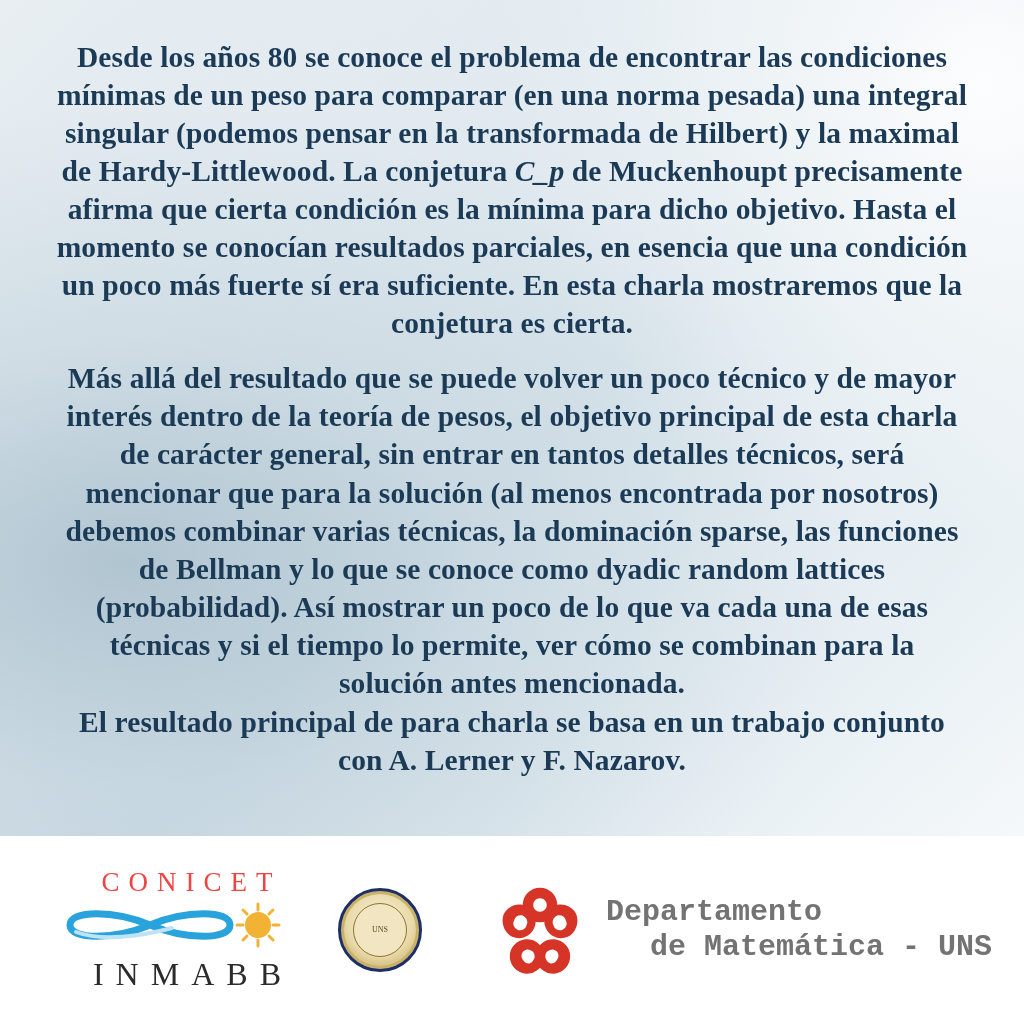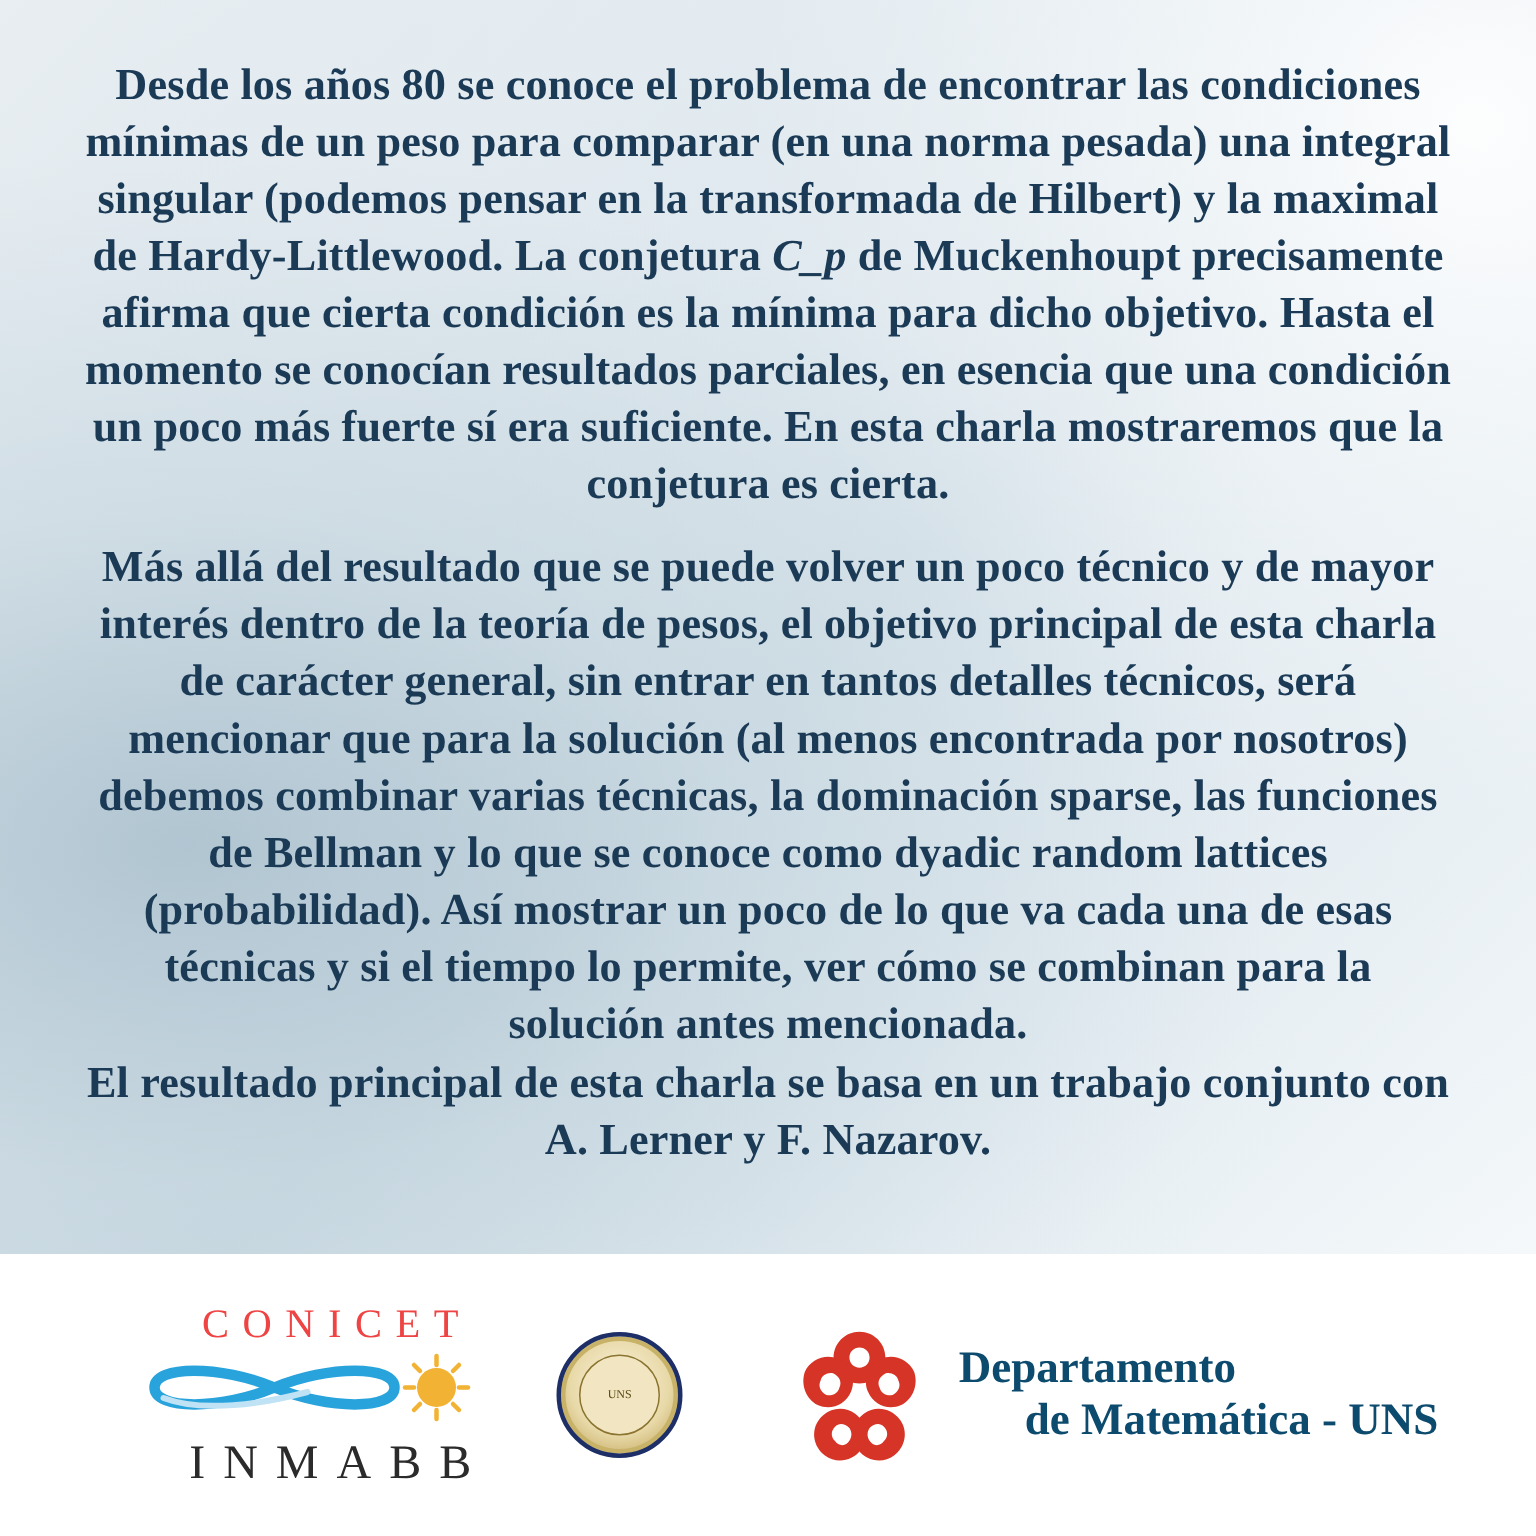"El resultado principal de esta" p.para { text: esta -> para }
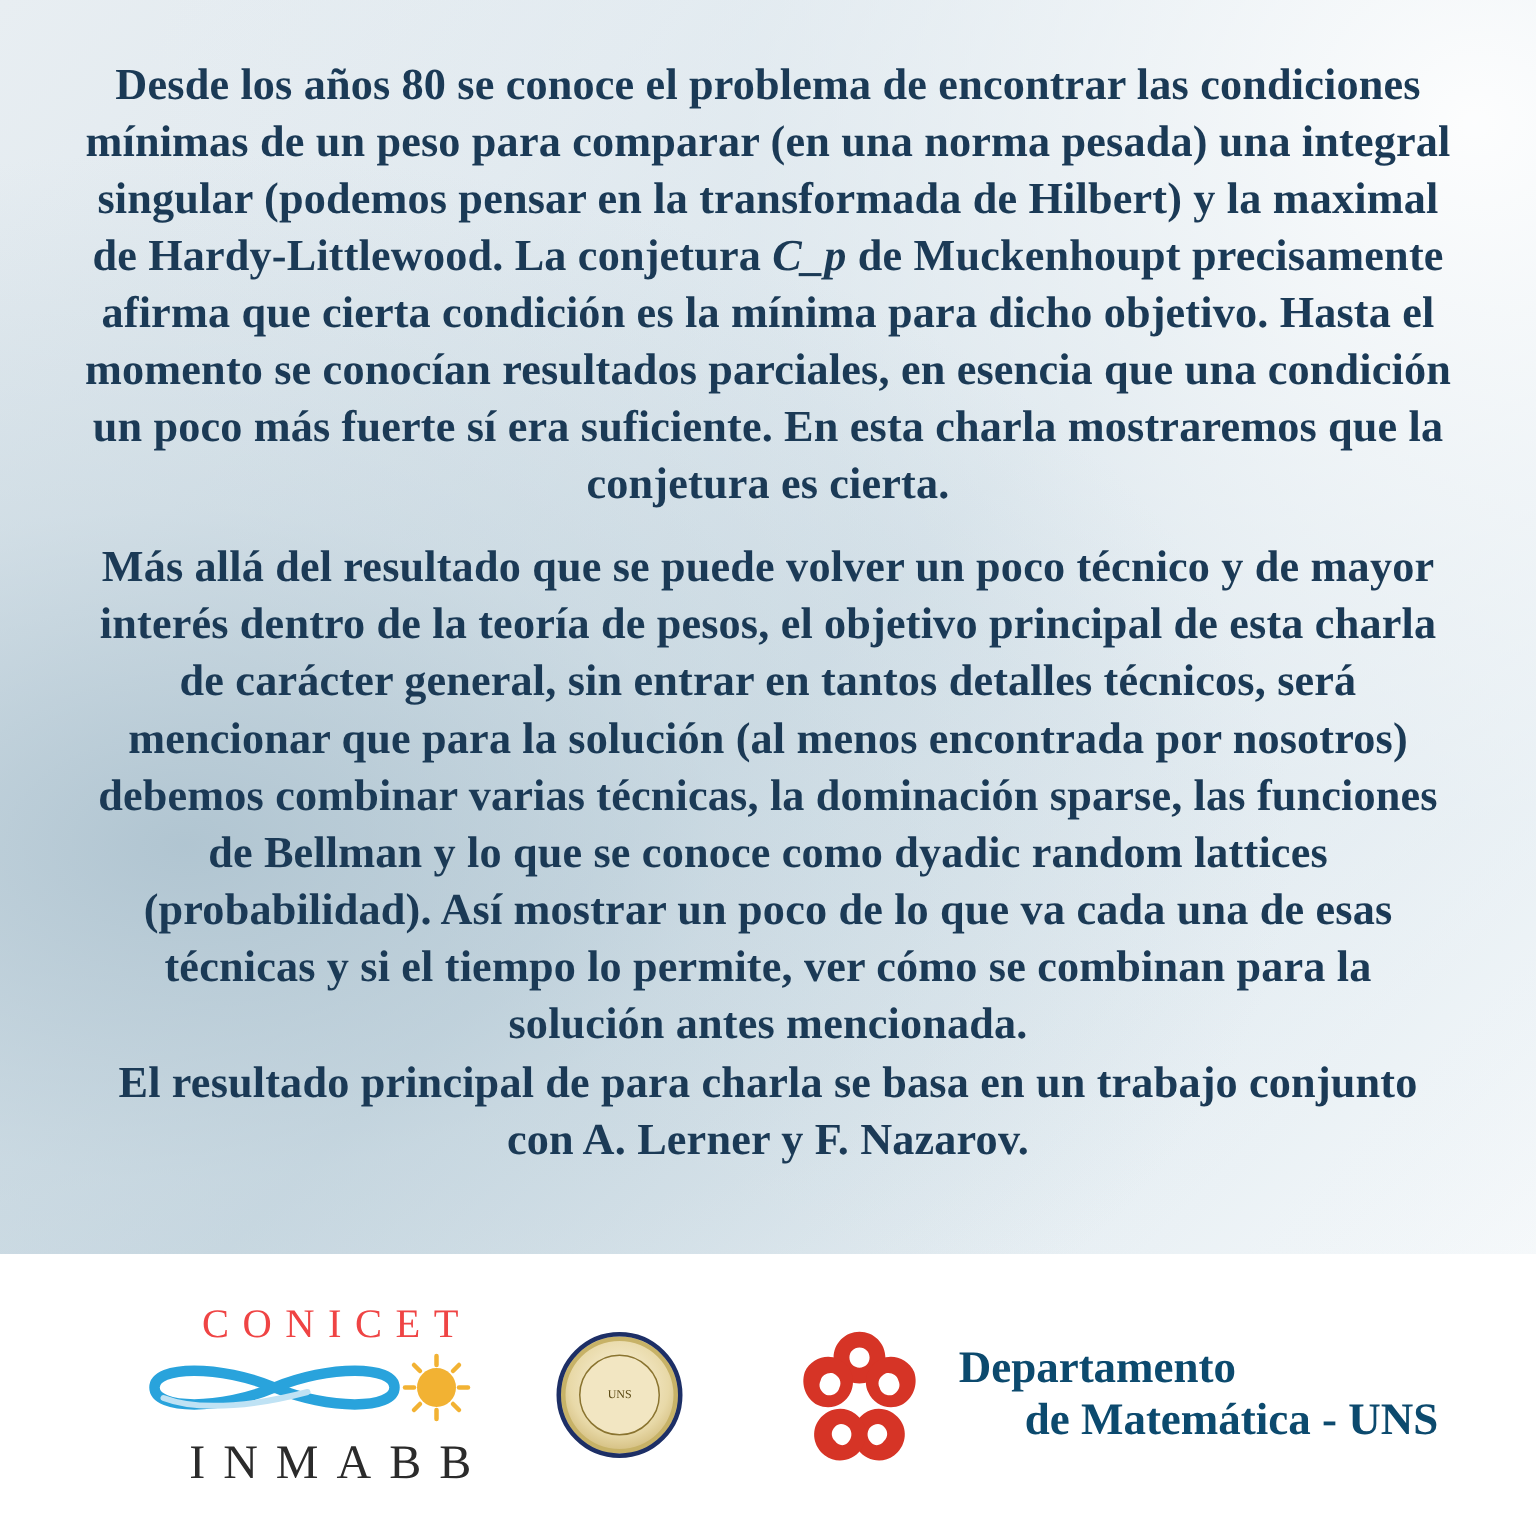"Departamento" .depto-text { color: #0c4a6e -> #737373; font-family: Liberation Serif, serif -> Liberation Mono, monospace }
